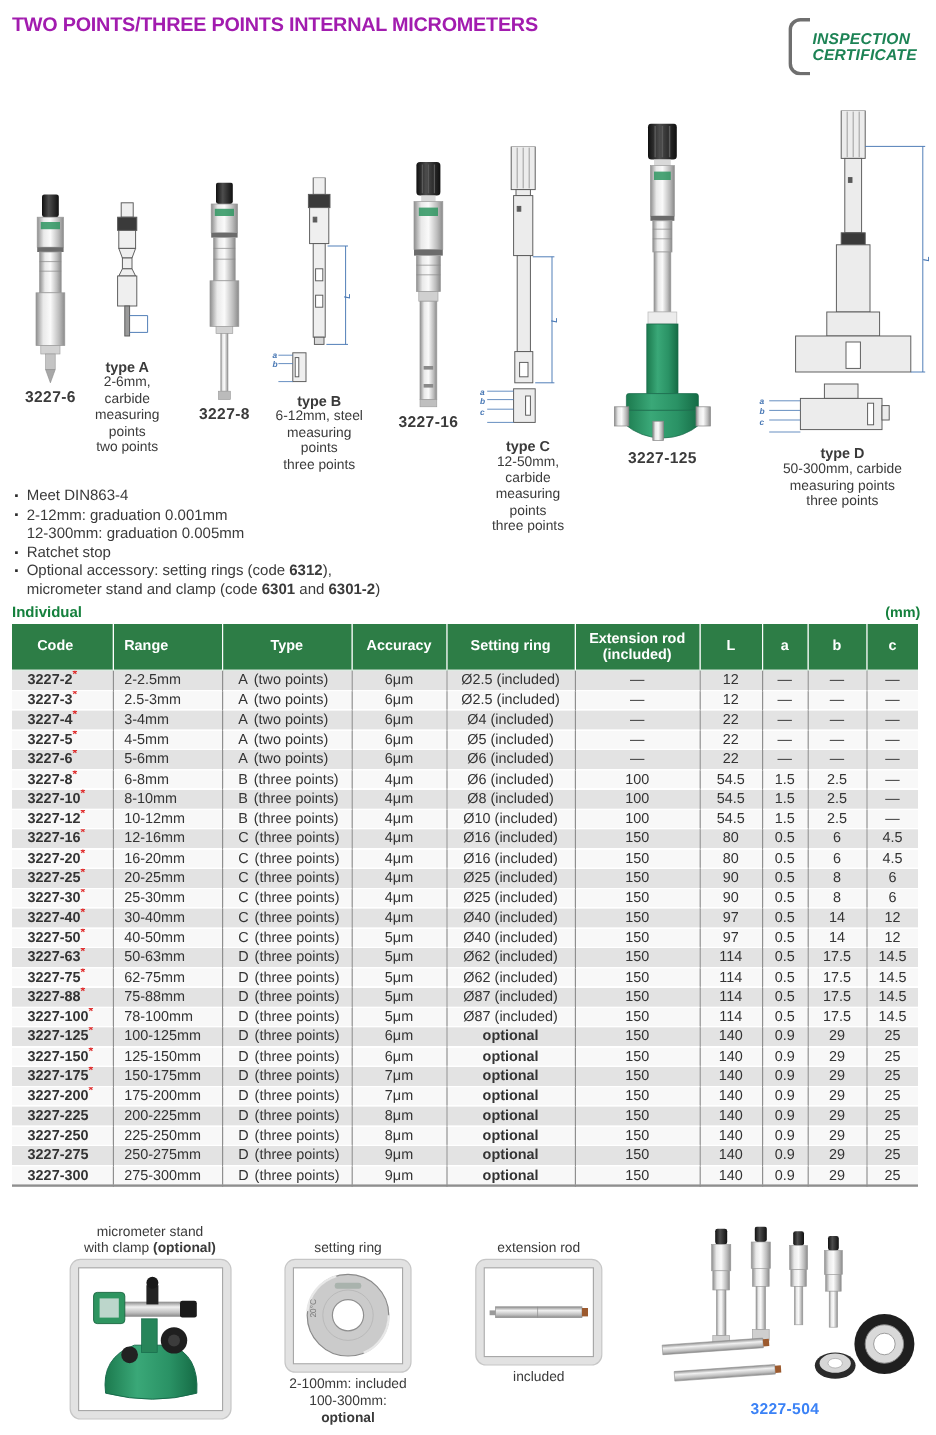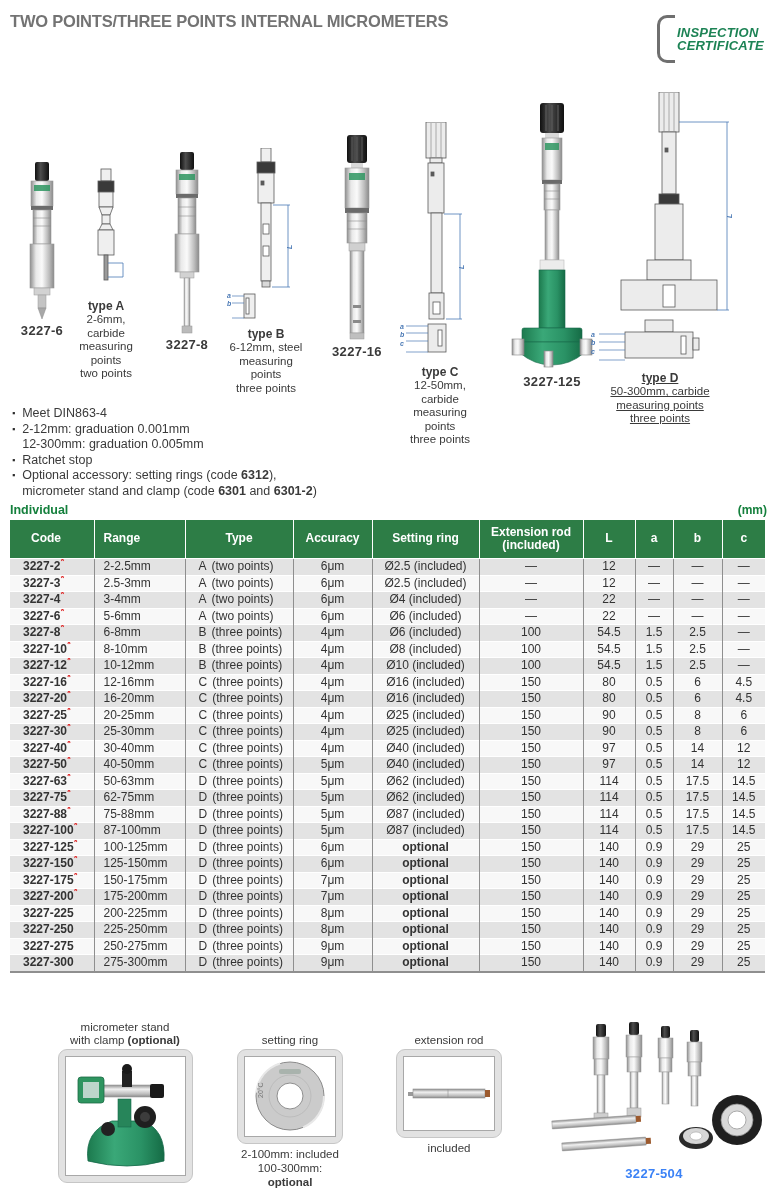"TWO POINTS/THREE POINTS INTERNAL" .page-title { color: #737373 -> #a21caf }
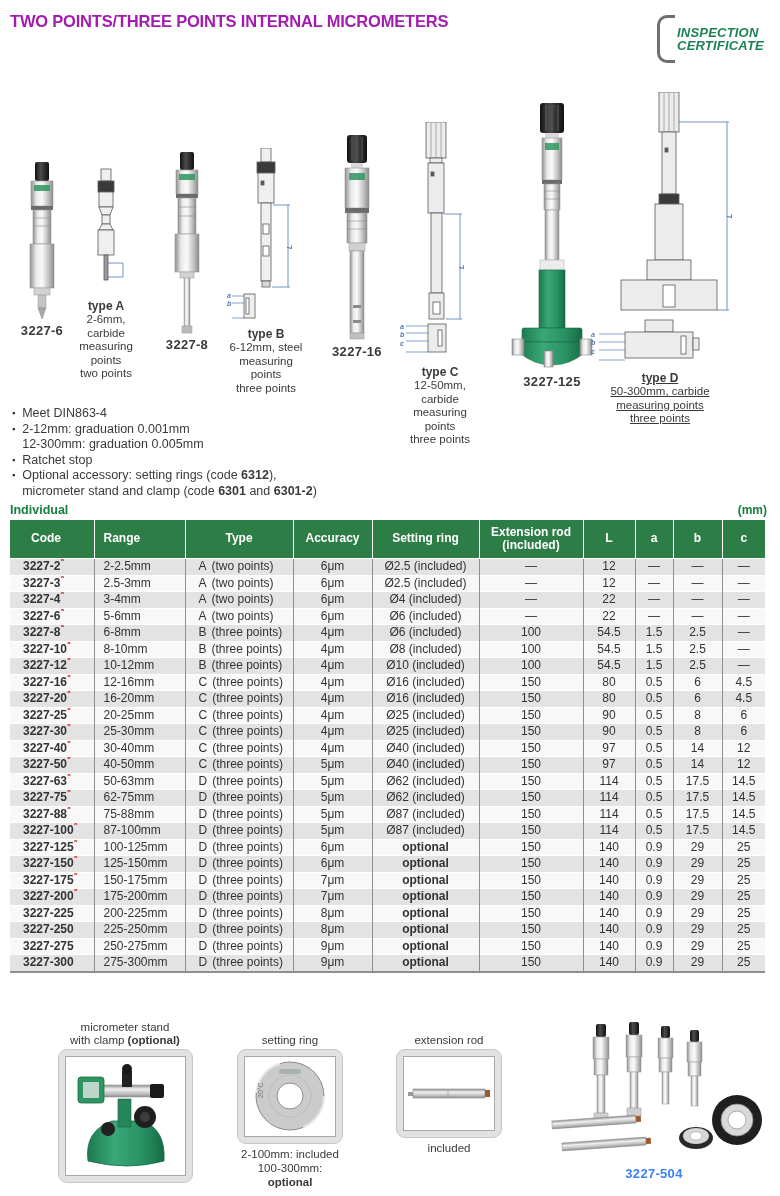"type D" div.p-item { left: 581px -> 623px; text-decoration: underline -> none }
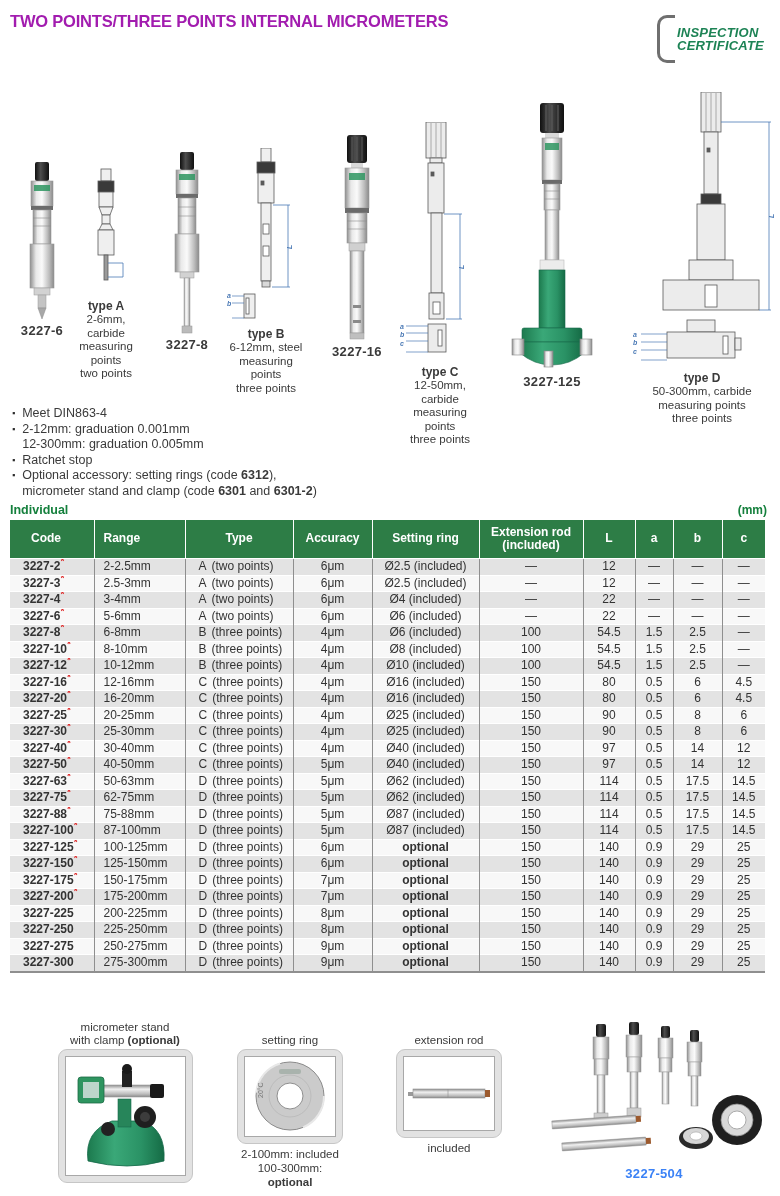"3227-5*" tr { html: none -> <tr> <td><span>3227-5</span><sup>*</sup></td> <td>4-5mm</td> <td><span>A</span><span>(two points)</span></td> <td>6μm</td> <td>Ø5 (included)</td> <td>—</td> <td>22</td> <td>—</td> <td>—</td> <td>—</td> </tr> }
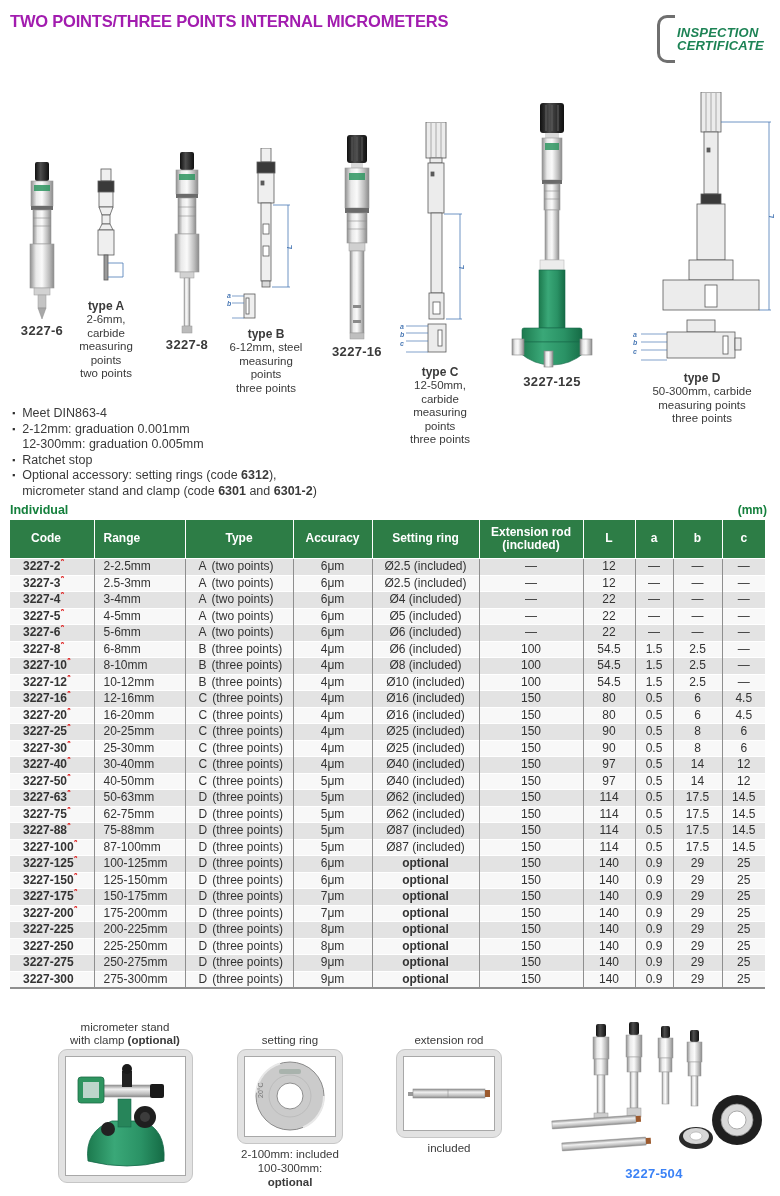"87-100mm" td.c-range { text: 87-100mm -> 78-100mm }
